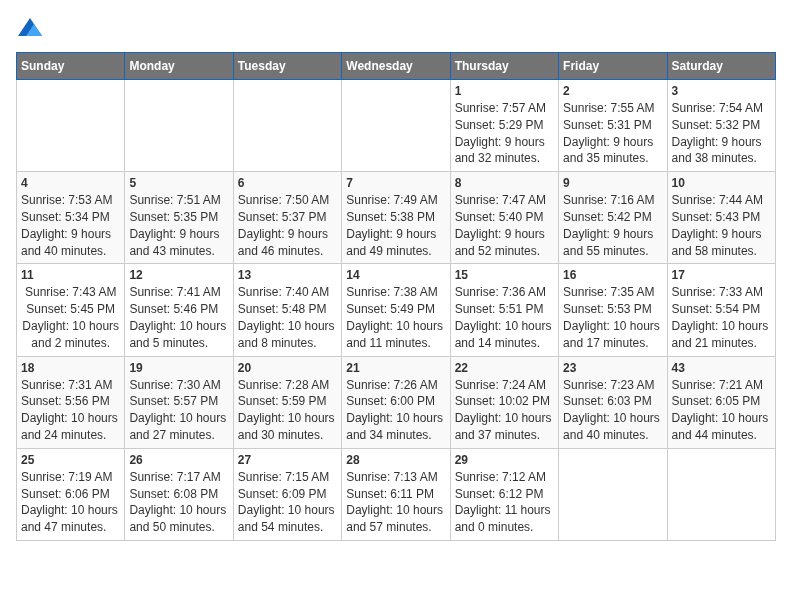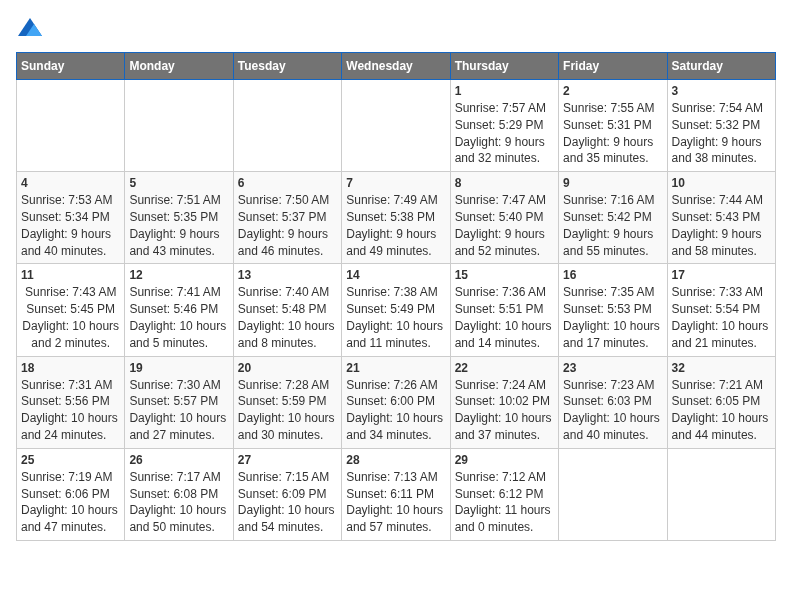"32" div.day-number { text: 32 -> 43 }
